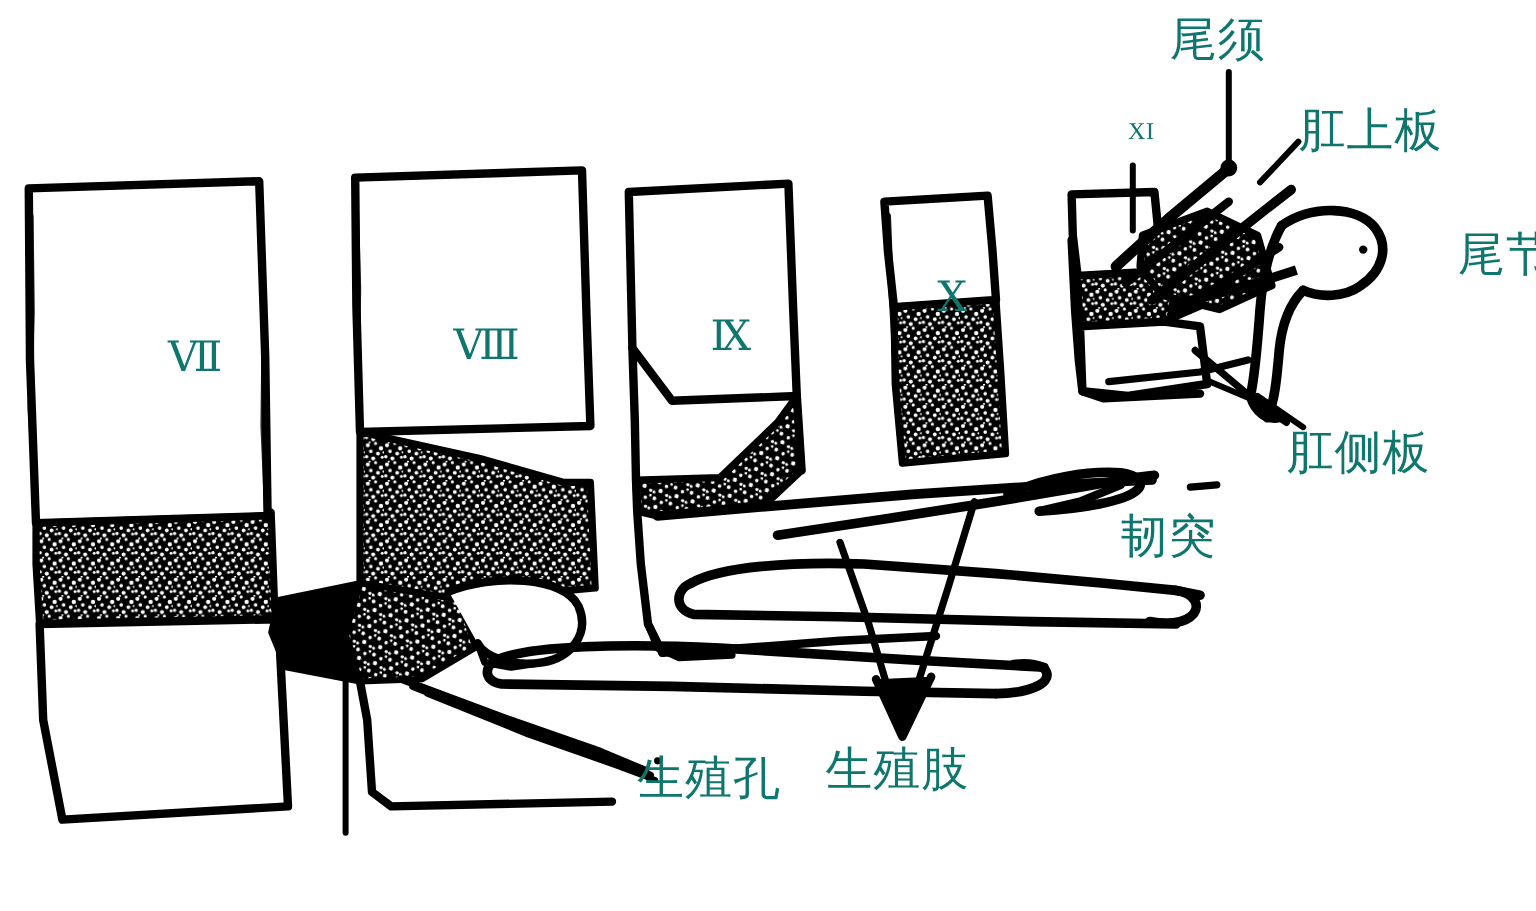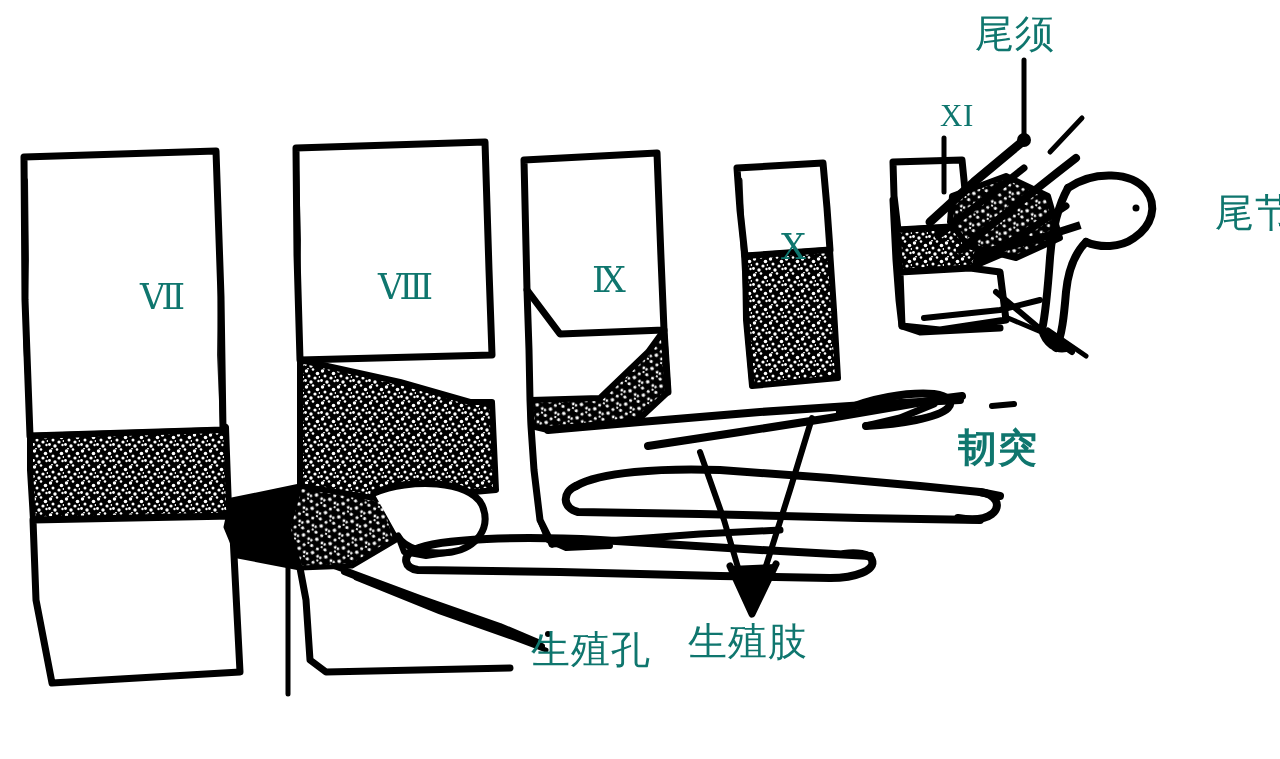"XI" .seg-numeral-small { font-size: 31px -> 20px }
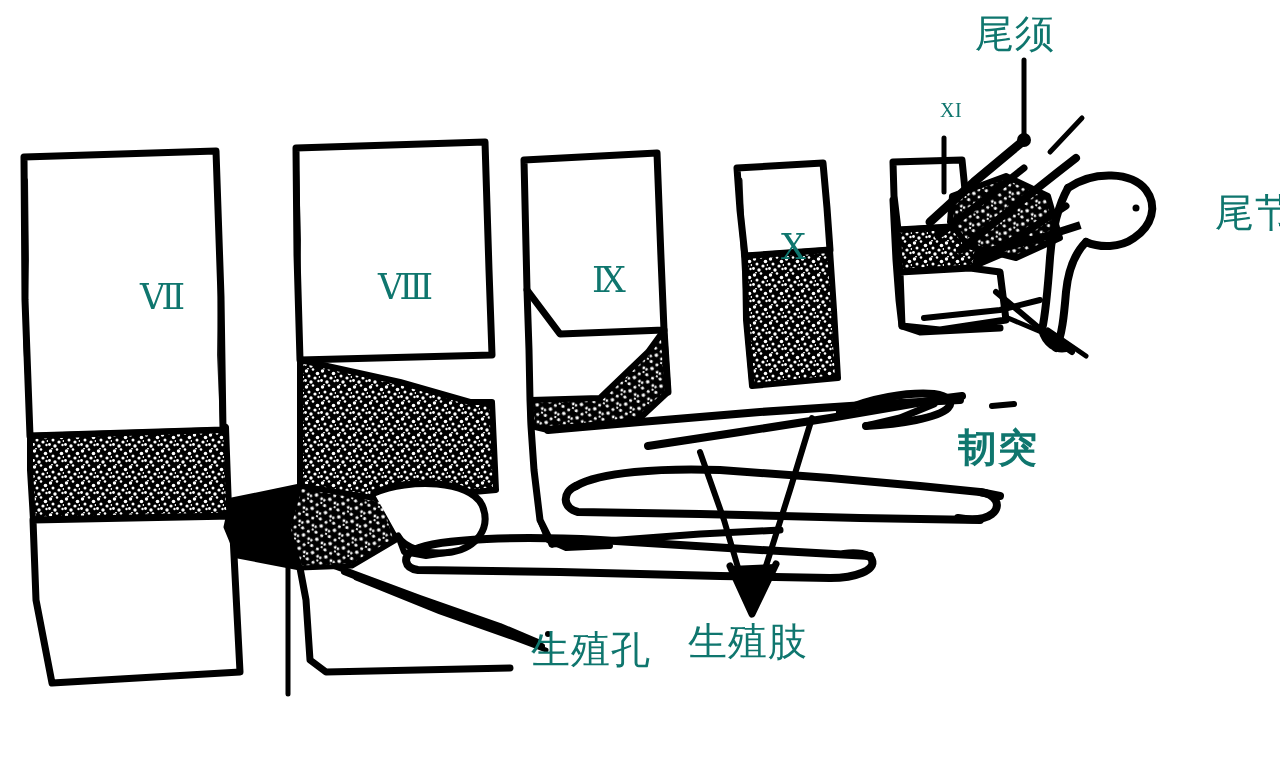"肛上板" div.label { html: none -> <div>肛上板</div> }
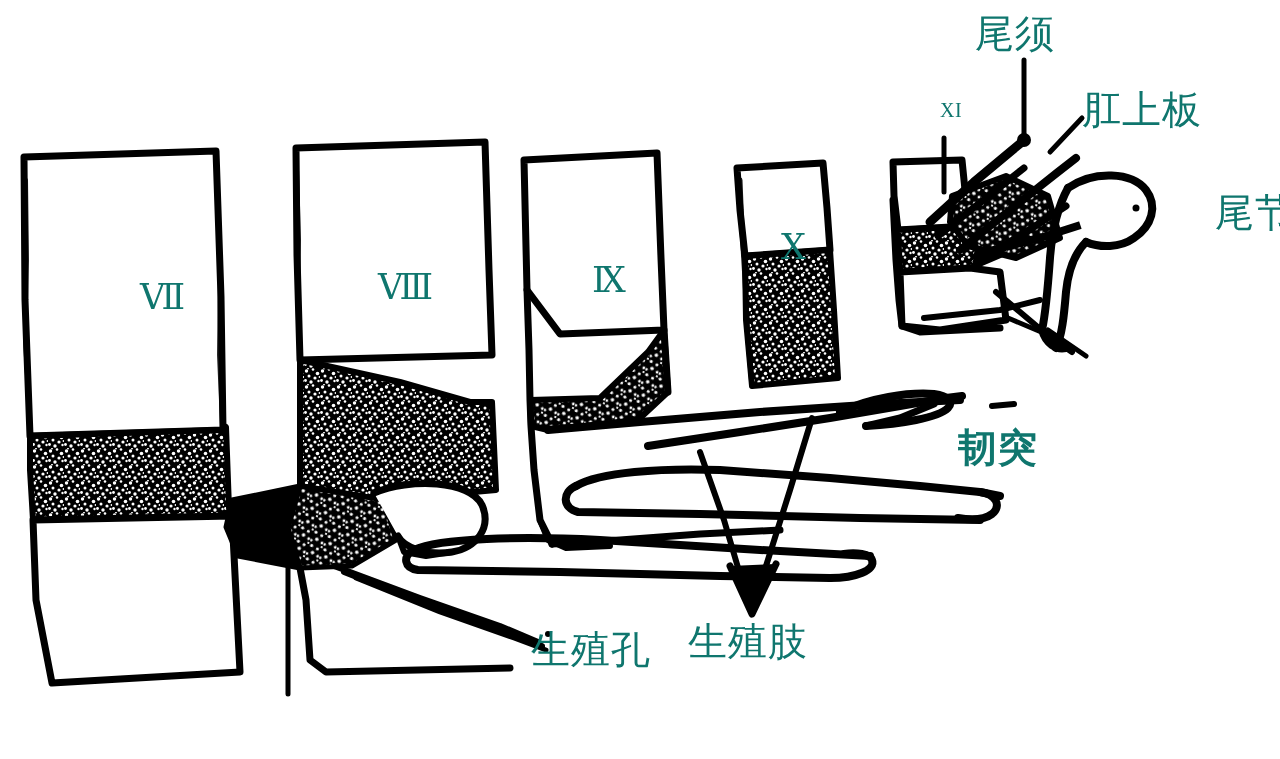"肛侧板" div.label { html: none -> <div>肛侧板</div> }
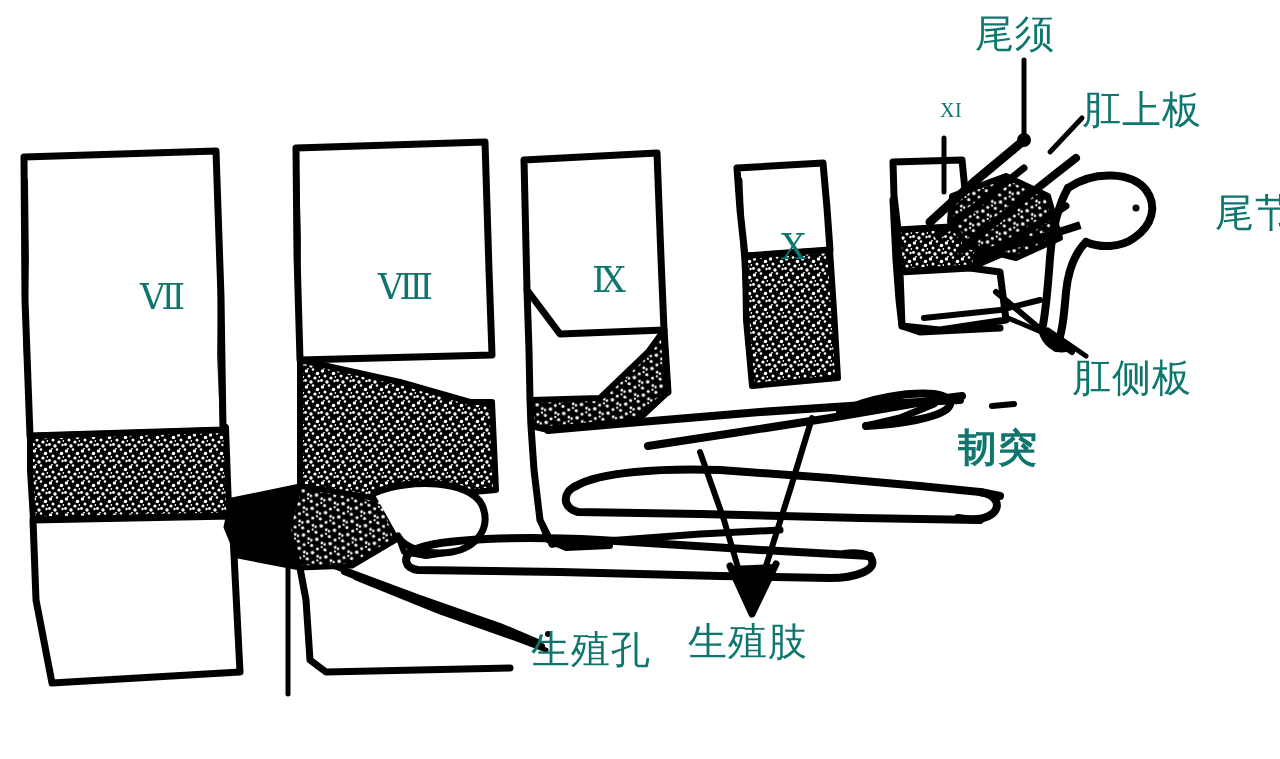"韧突" div.label { font-weight: bold -> none; left: 958px -> 934px }
